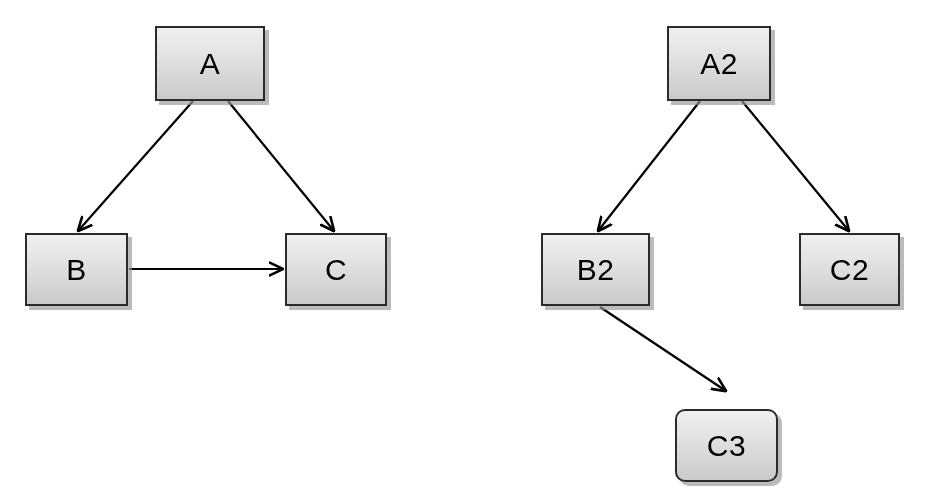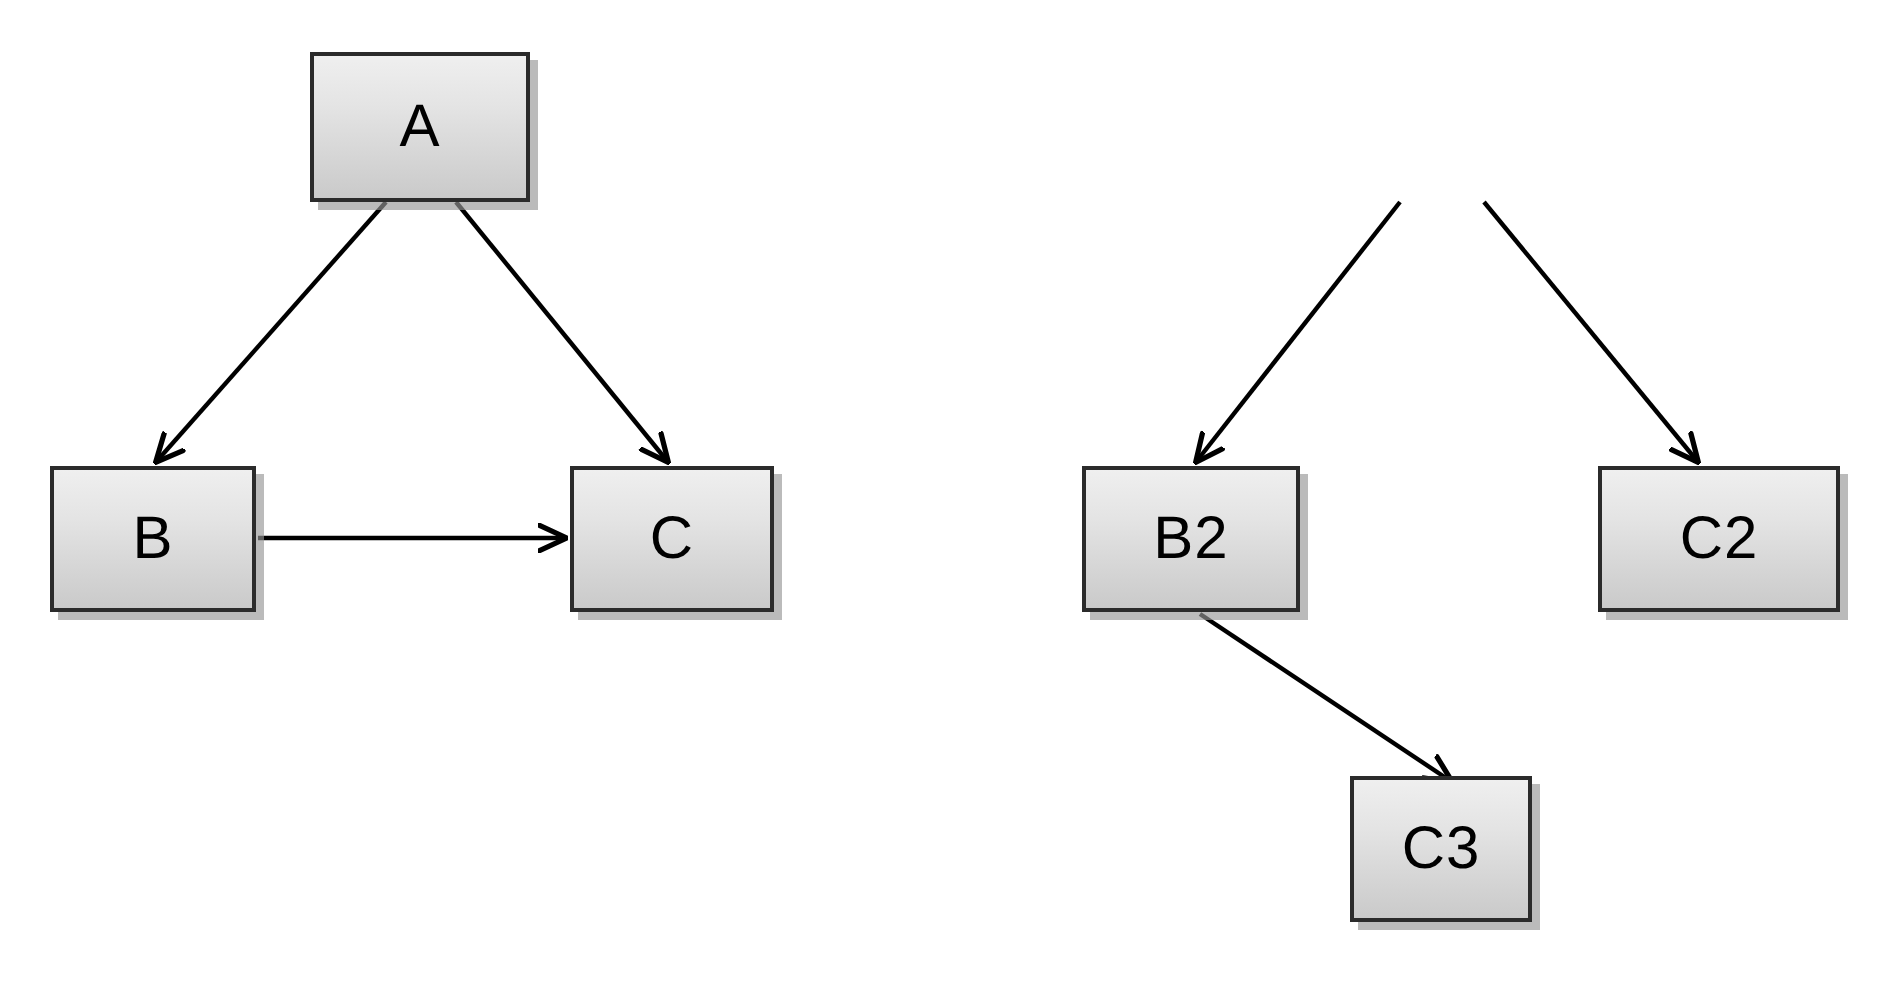"A2" div.node { html: none -> <div> <span>A2</span> </div> }
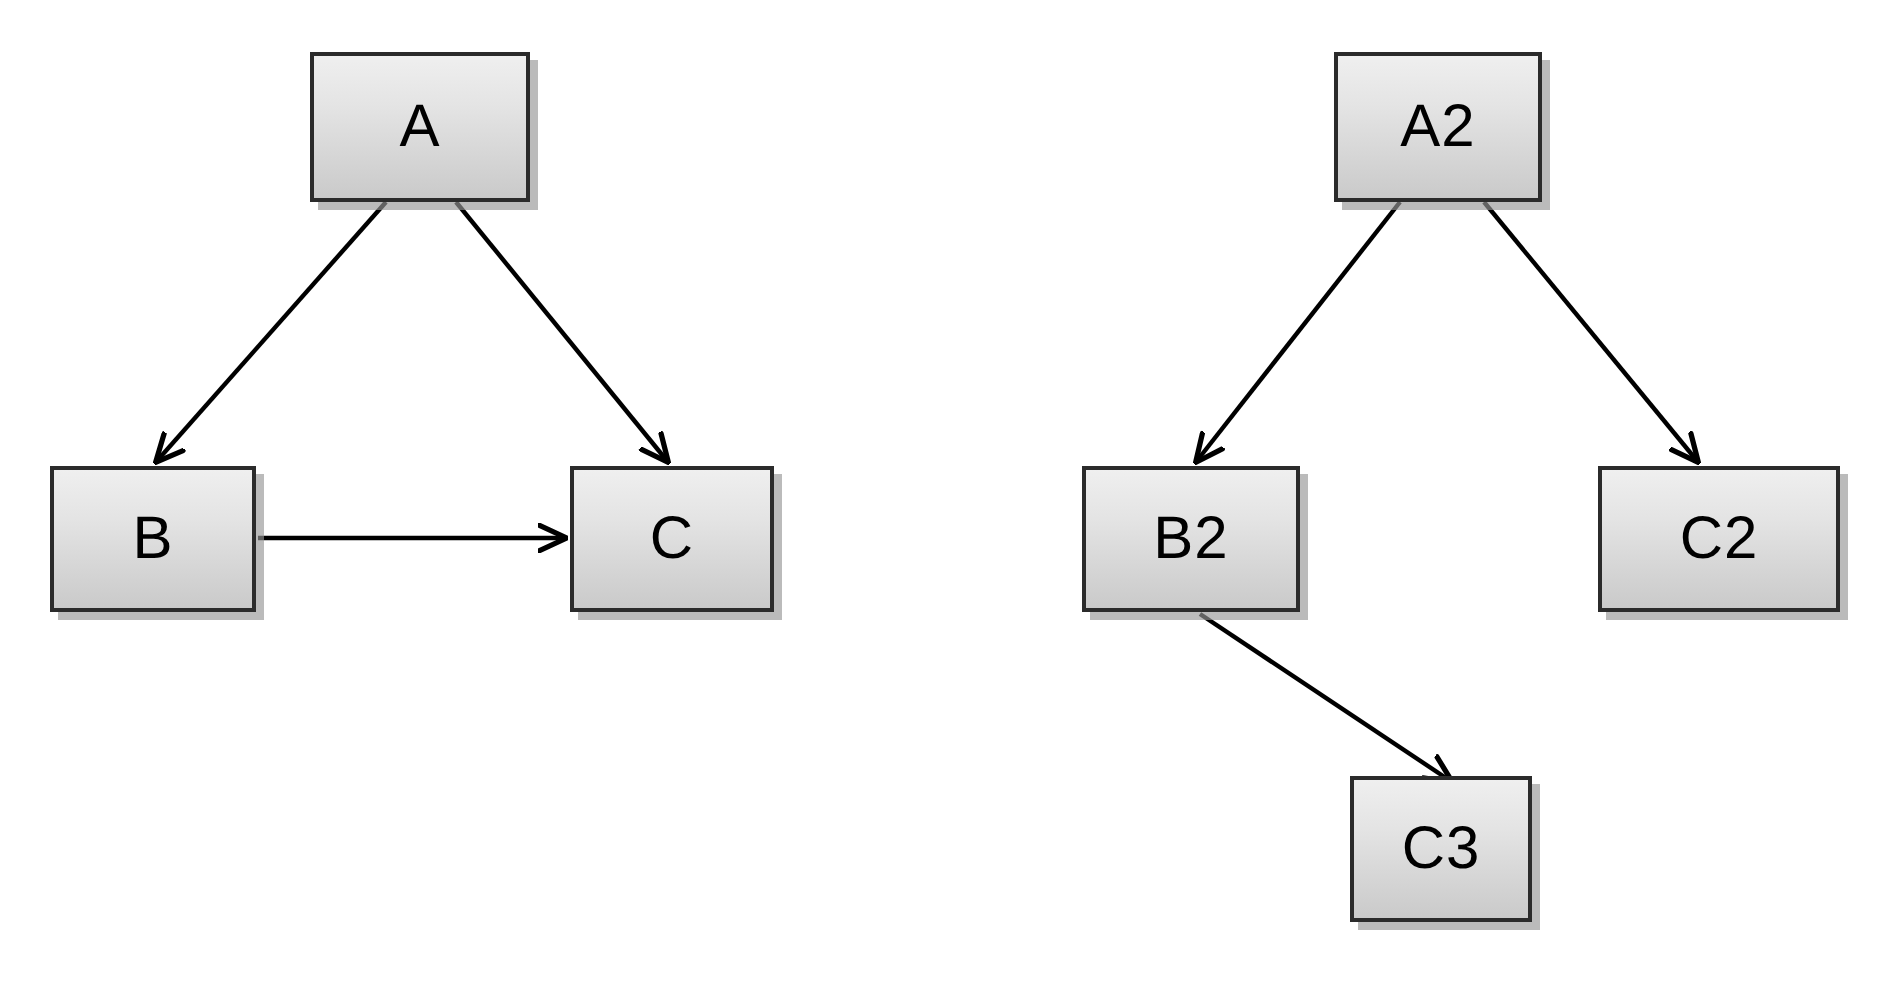"C2" div.node { width: 121px -> 101px }
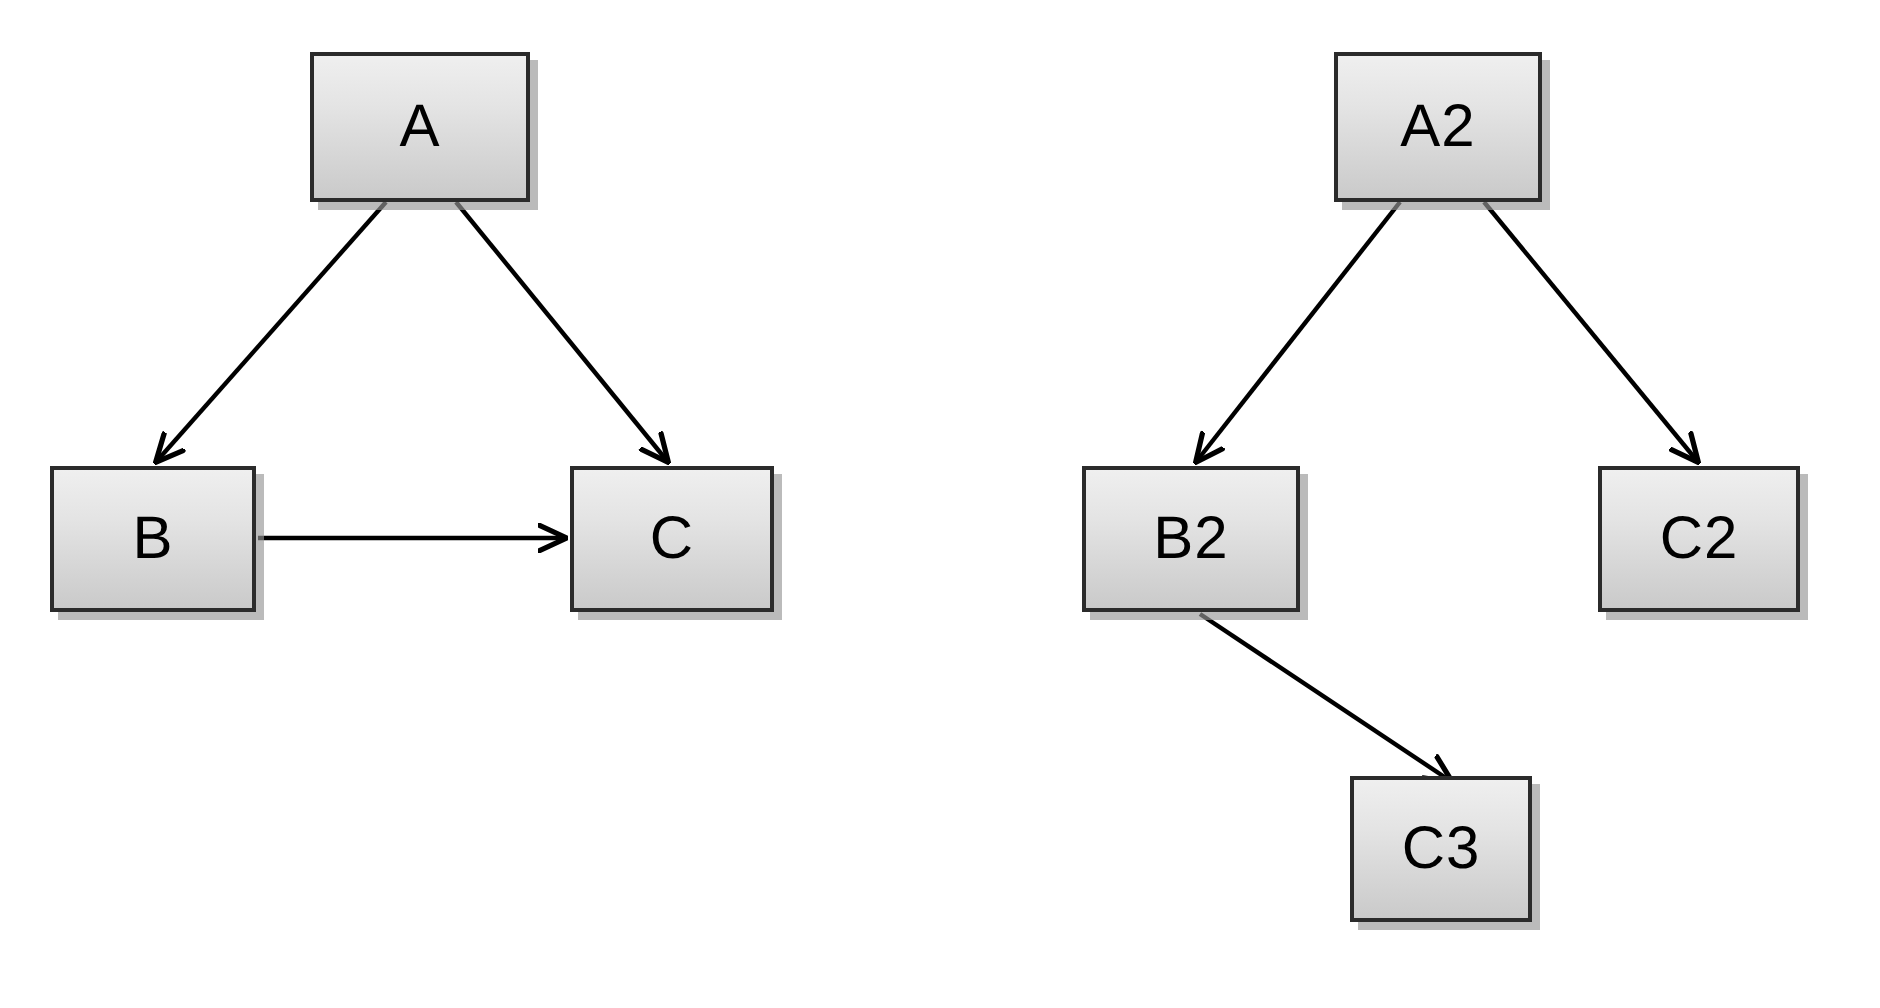"C3" div.node { border-radius: none -> 10px; top: 388px -> 409px; width: 91px -> 103px }
